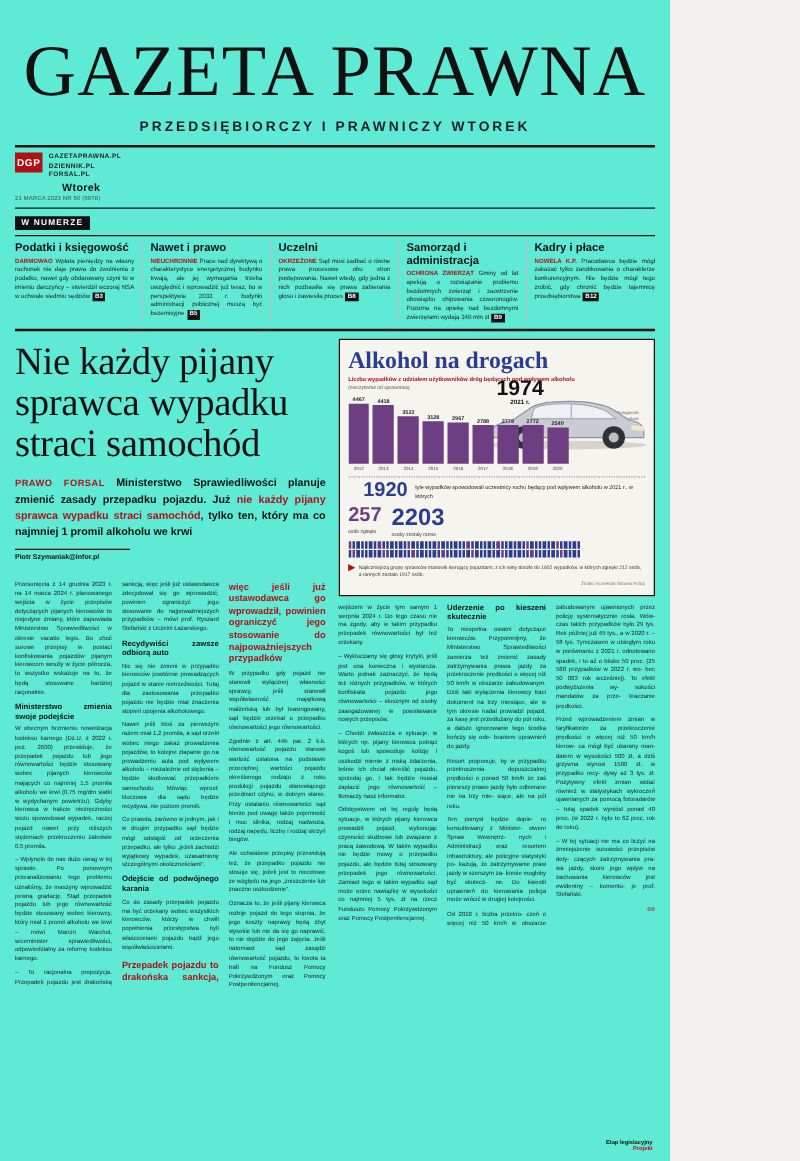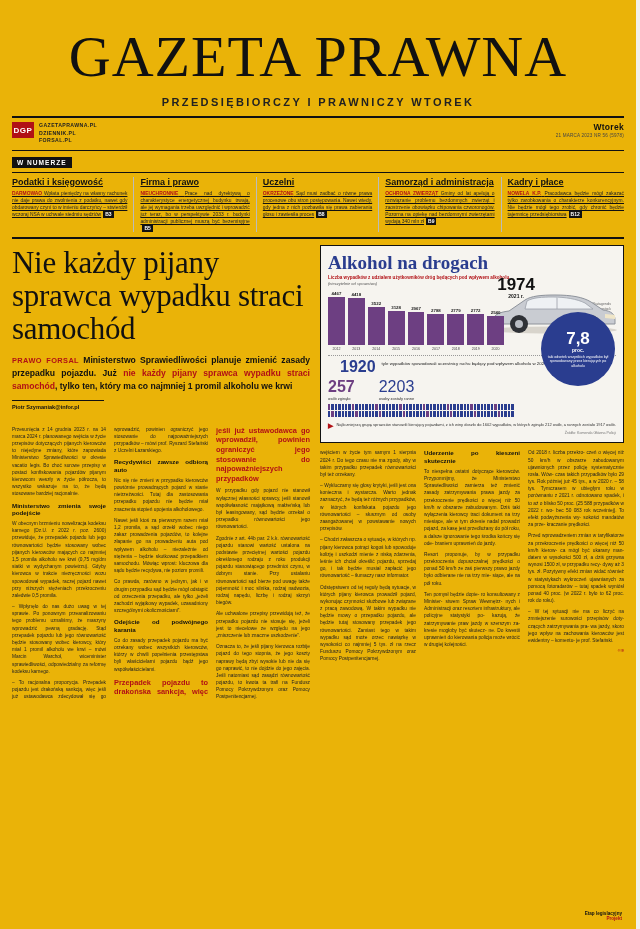"GAZETA PRAWNA" .page { background: #eab308 -> #5eead4; width: 636px -> 536px }
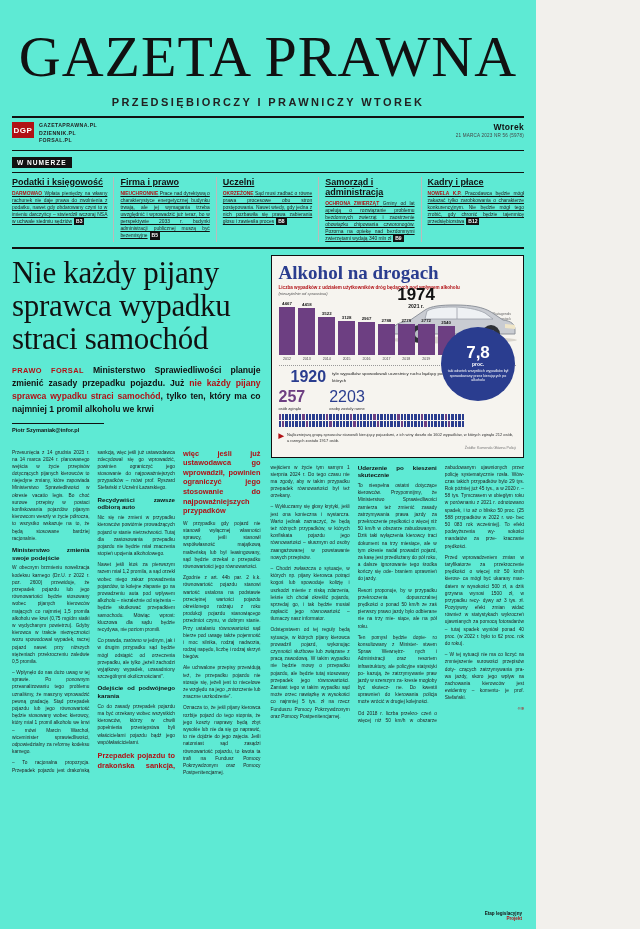"DGP" .info-bar { flex-direction: none -> column }
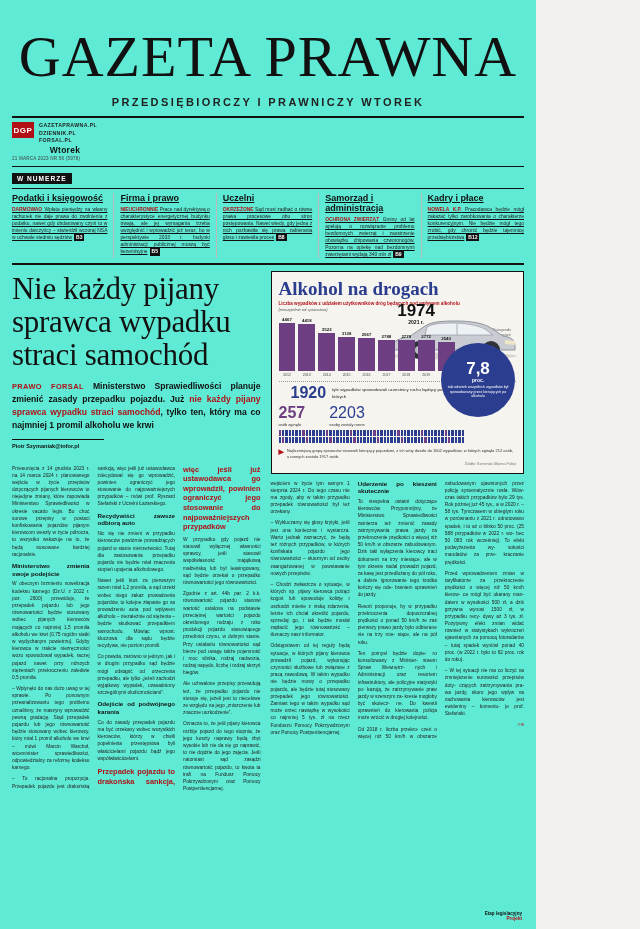"Podatki i księgowość" .teasers { text-decoration: underline -> none }
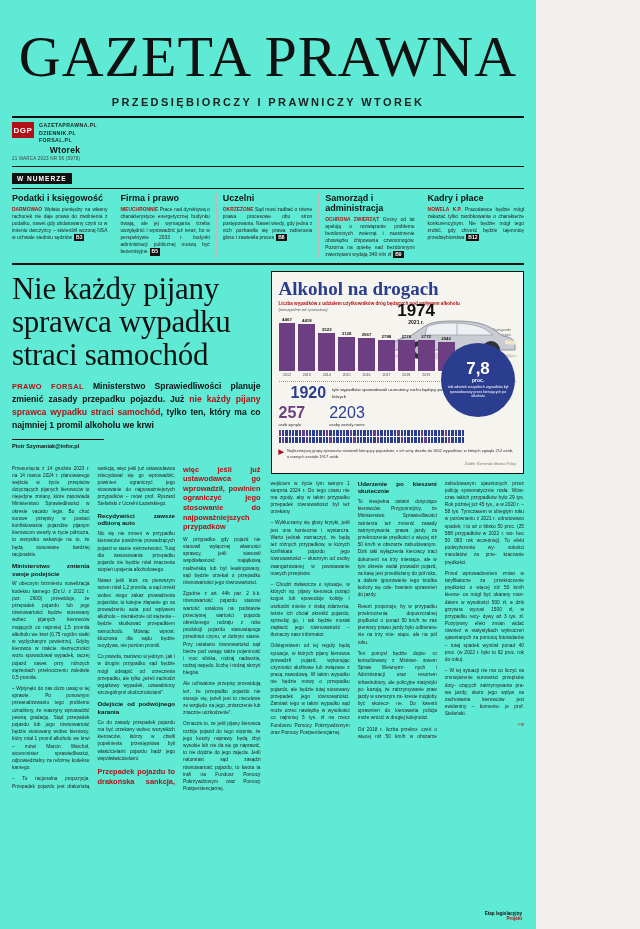"Firma i prawo" div.teaser-head { text: Firma -> Nawet }
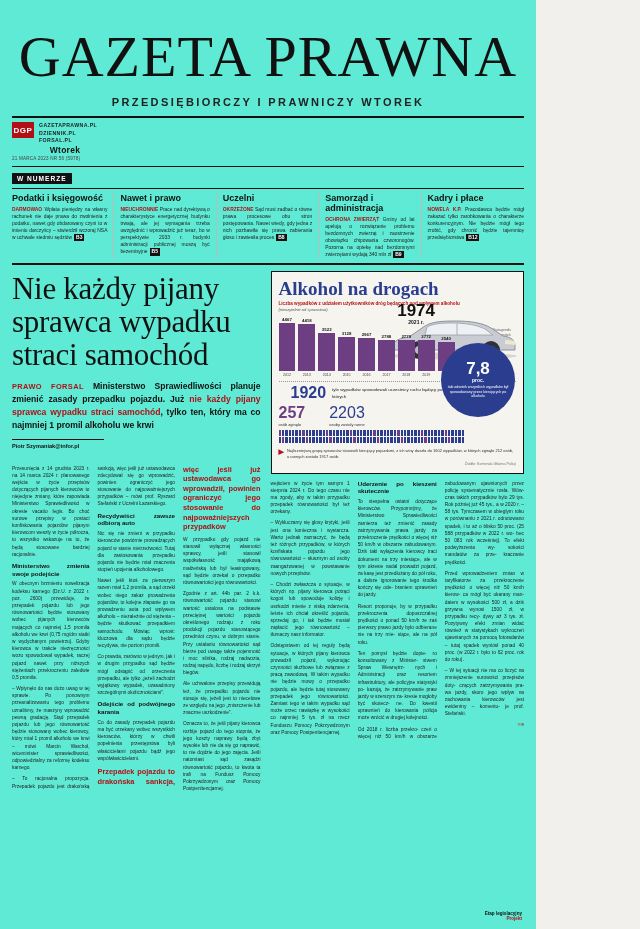"7,8" div.pct-circle { html: <div> <div>7,8</div> <div>proc.</div> <div>taki odsetek wszystkich wypadków był spowodowany przez kierujących po alkoholu</div> </div> -> none }
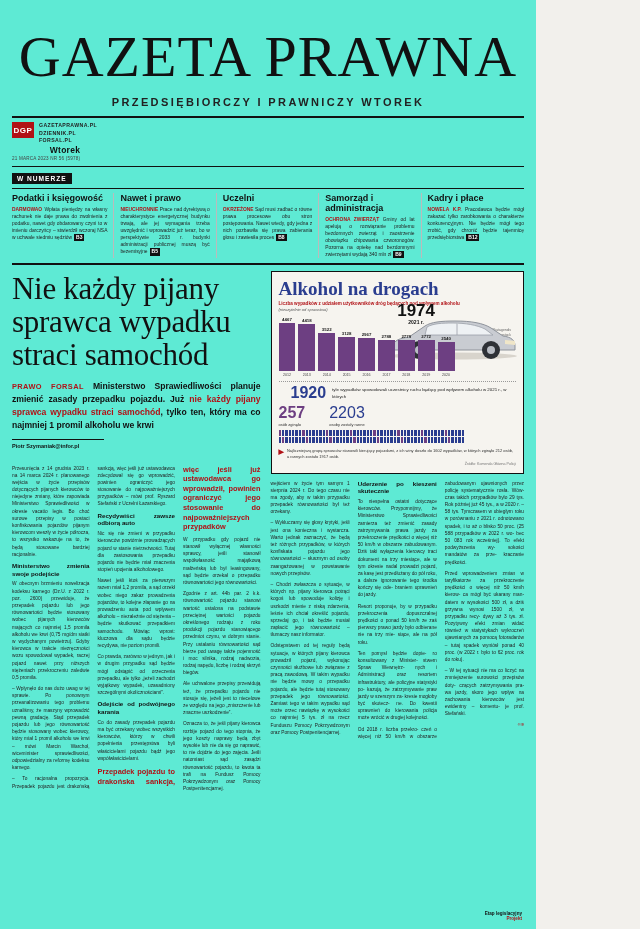"257" .stats-row { gap: 24px -> 8px }
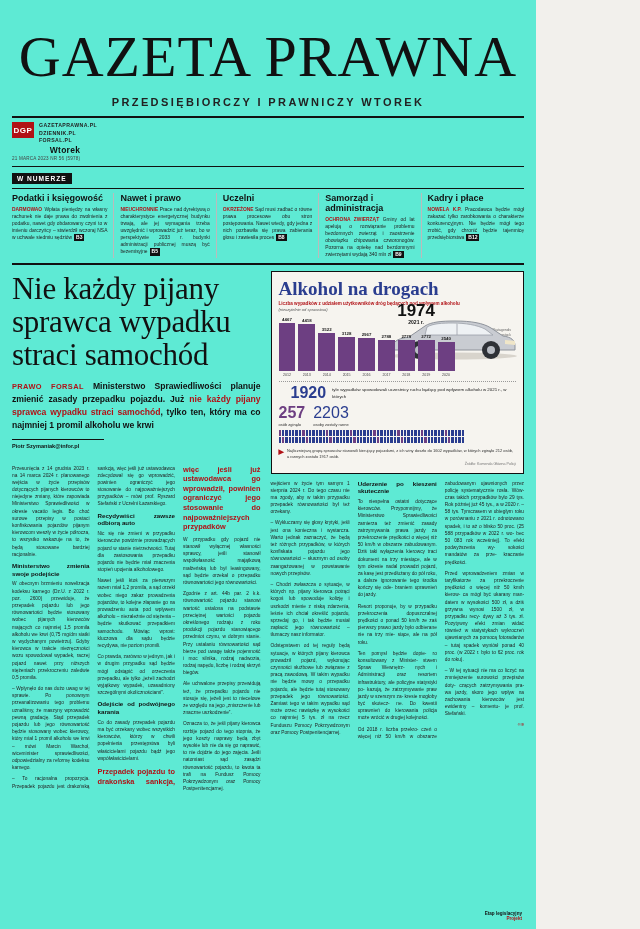"2203" .stat-2203 { font-size: 16px -> 19px; font-weight: 400 -> 700 }
